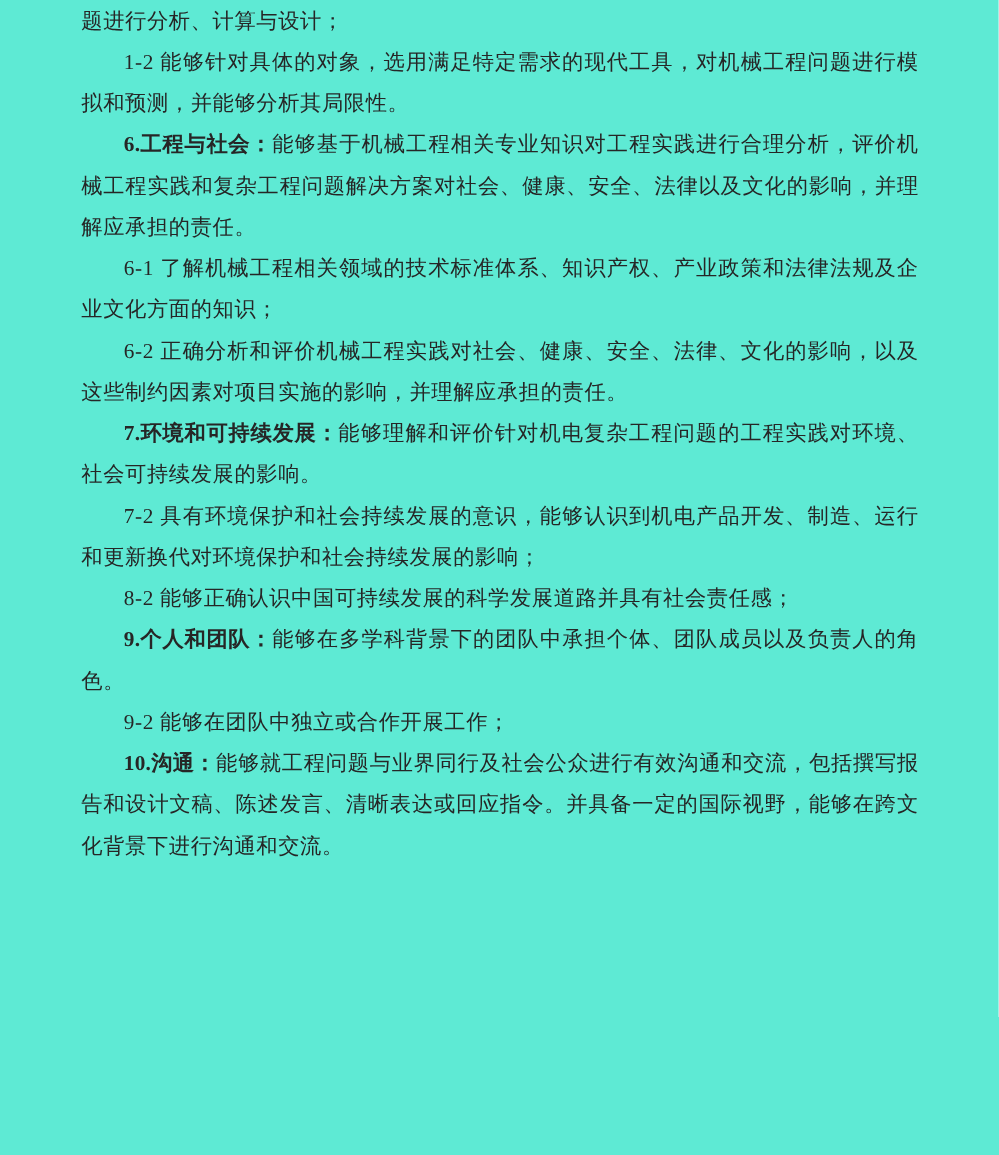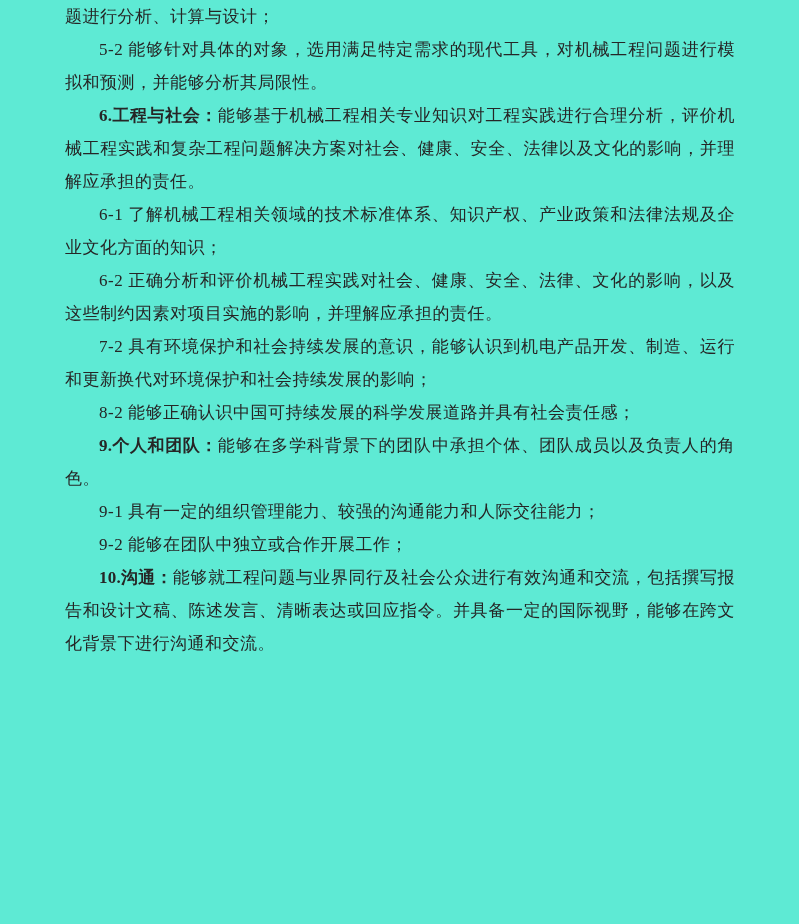"5-2" p.indent { text: 5-2 -> 1-2 }
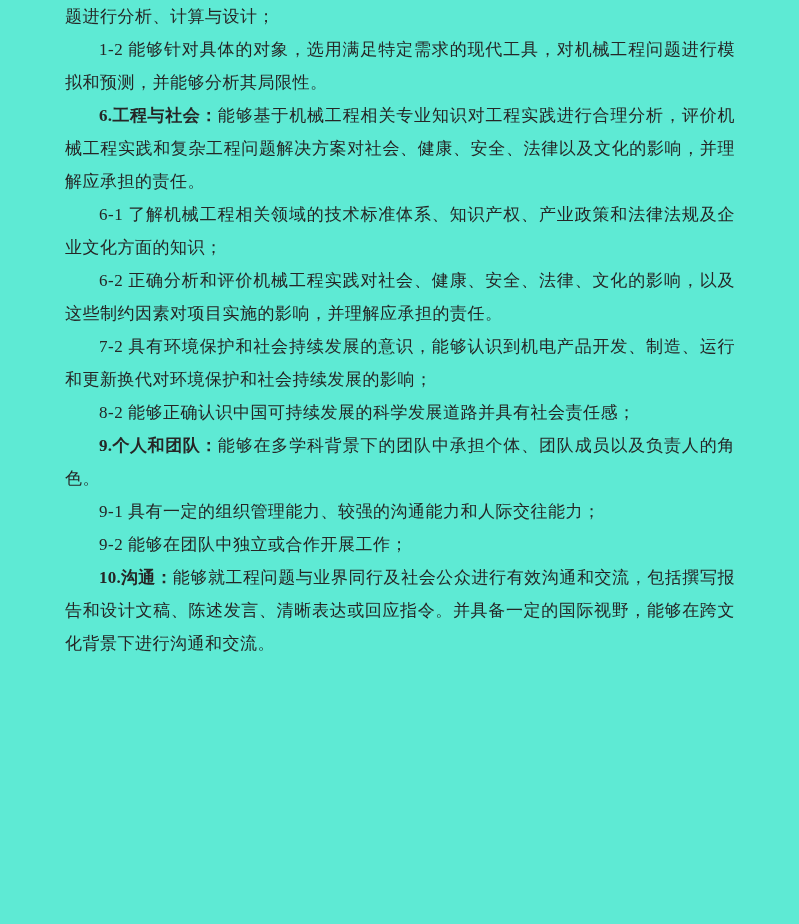"7.环境和可持续发展：能够理解和评价针对机电复杂工程问题的工程实践对环境、社会可" p.indent { html: none -> <p><span>7.环境和可持续发展：</span><span>能够理解和评价针对机电复杂工程问题的工程实践对环境、社会可持续发展的影响。</span></p> }
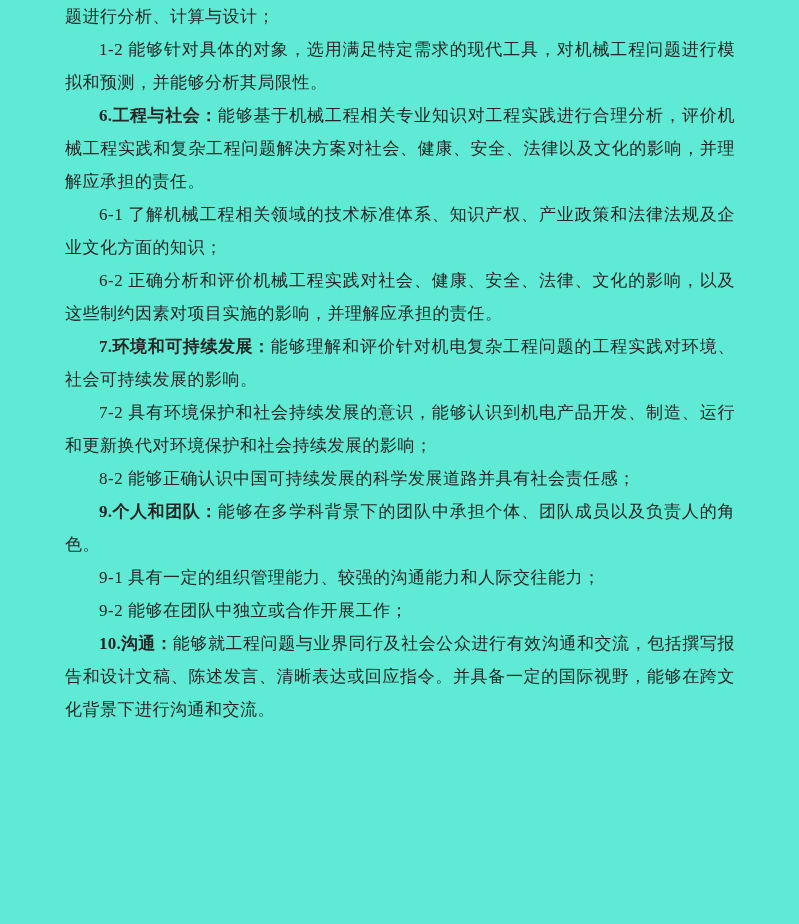"9-1 具有一定的组织管理能力、较强的沟通能力和人际交往能力；" p.indent { html: <p>9-1 具有一定的组织管理能力、较强的沟通能力和人际交往能力；</p> -> none }
